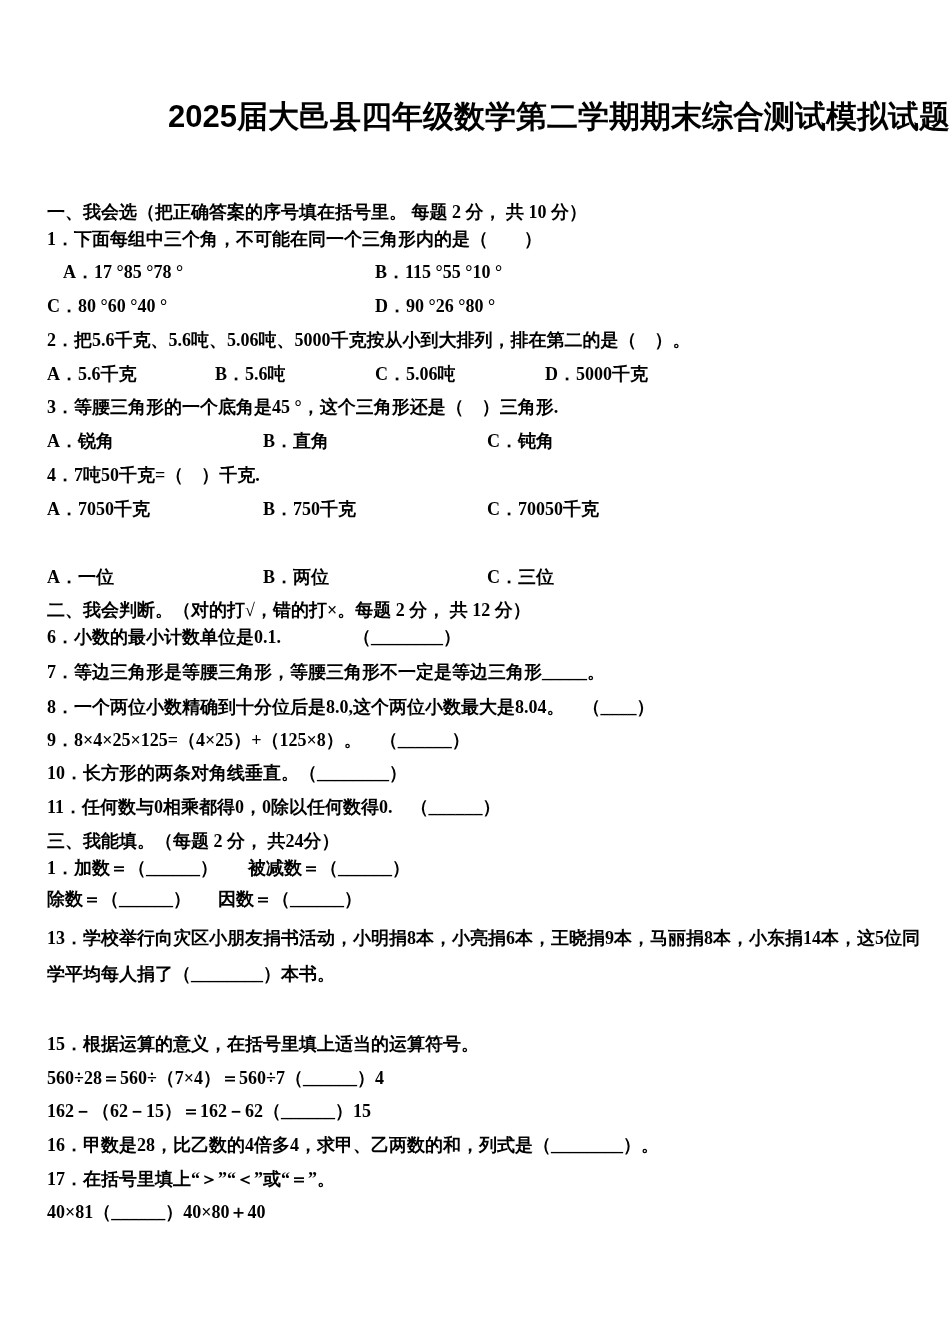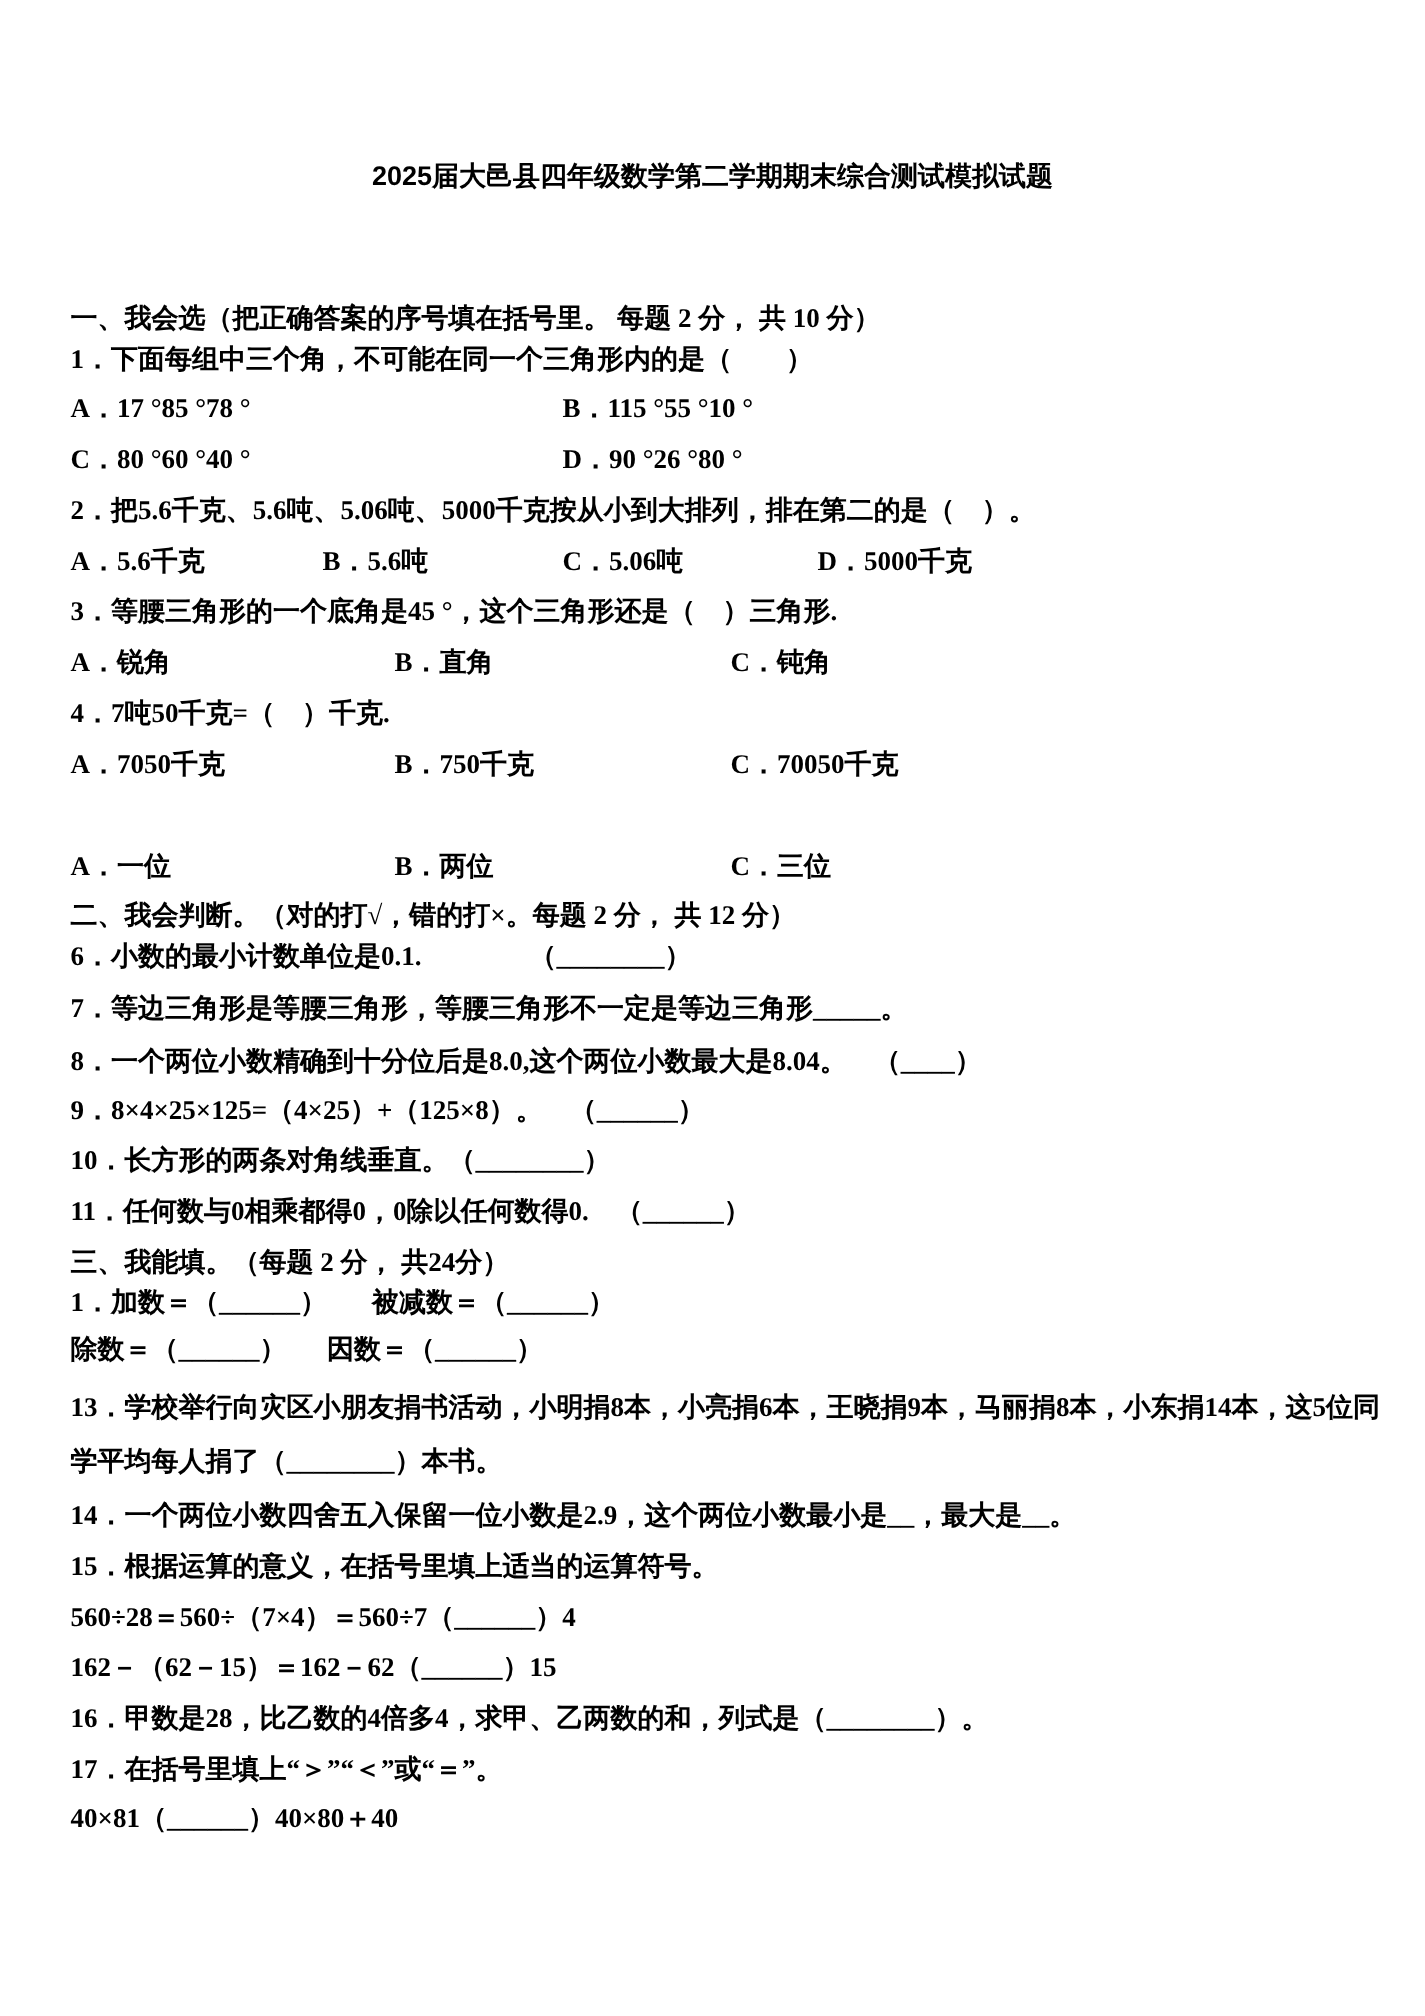"2025届大邑县四年级数学第二学期期末综合测试模拟试题" .title { font-size: 18px -> 31px; text-align: center -> right }
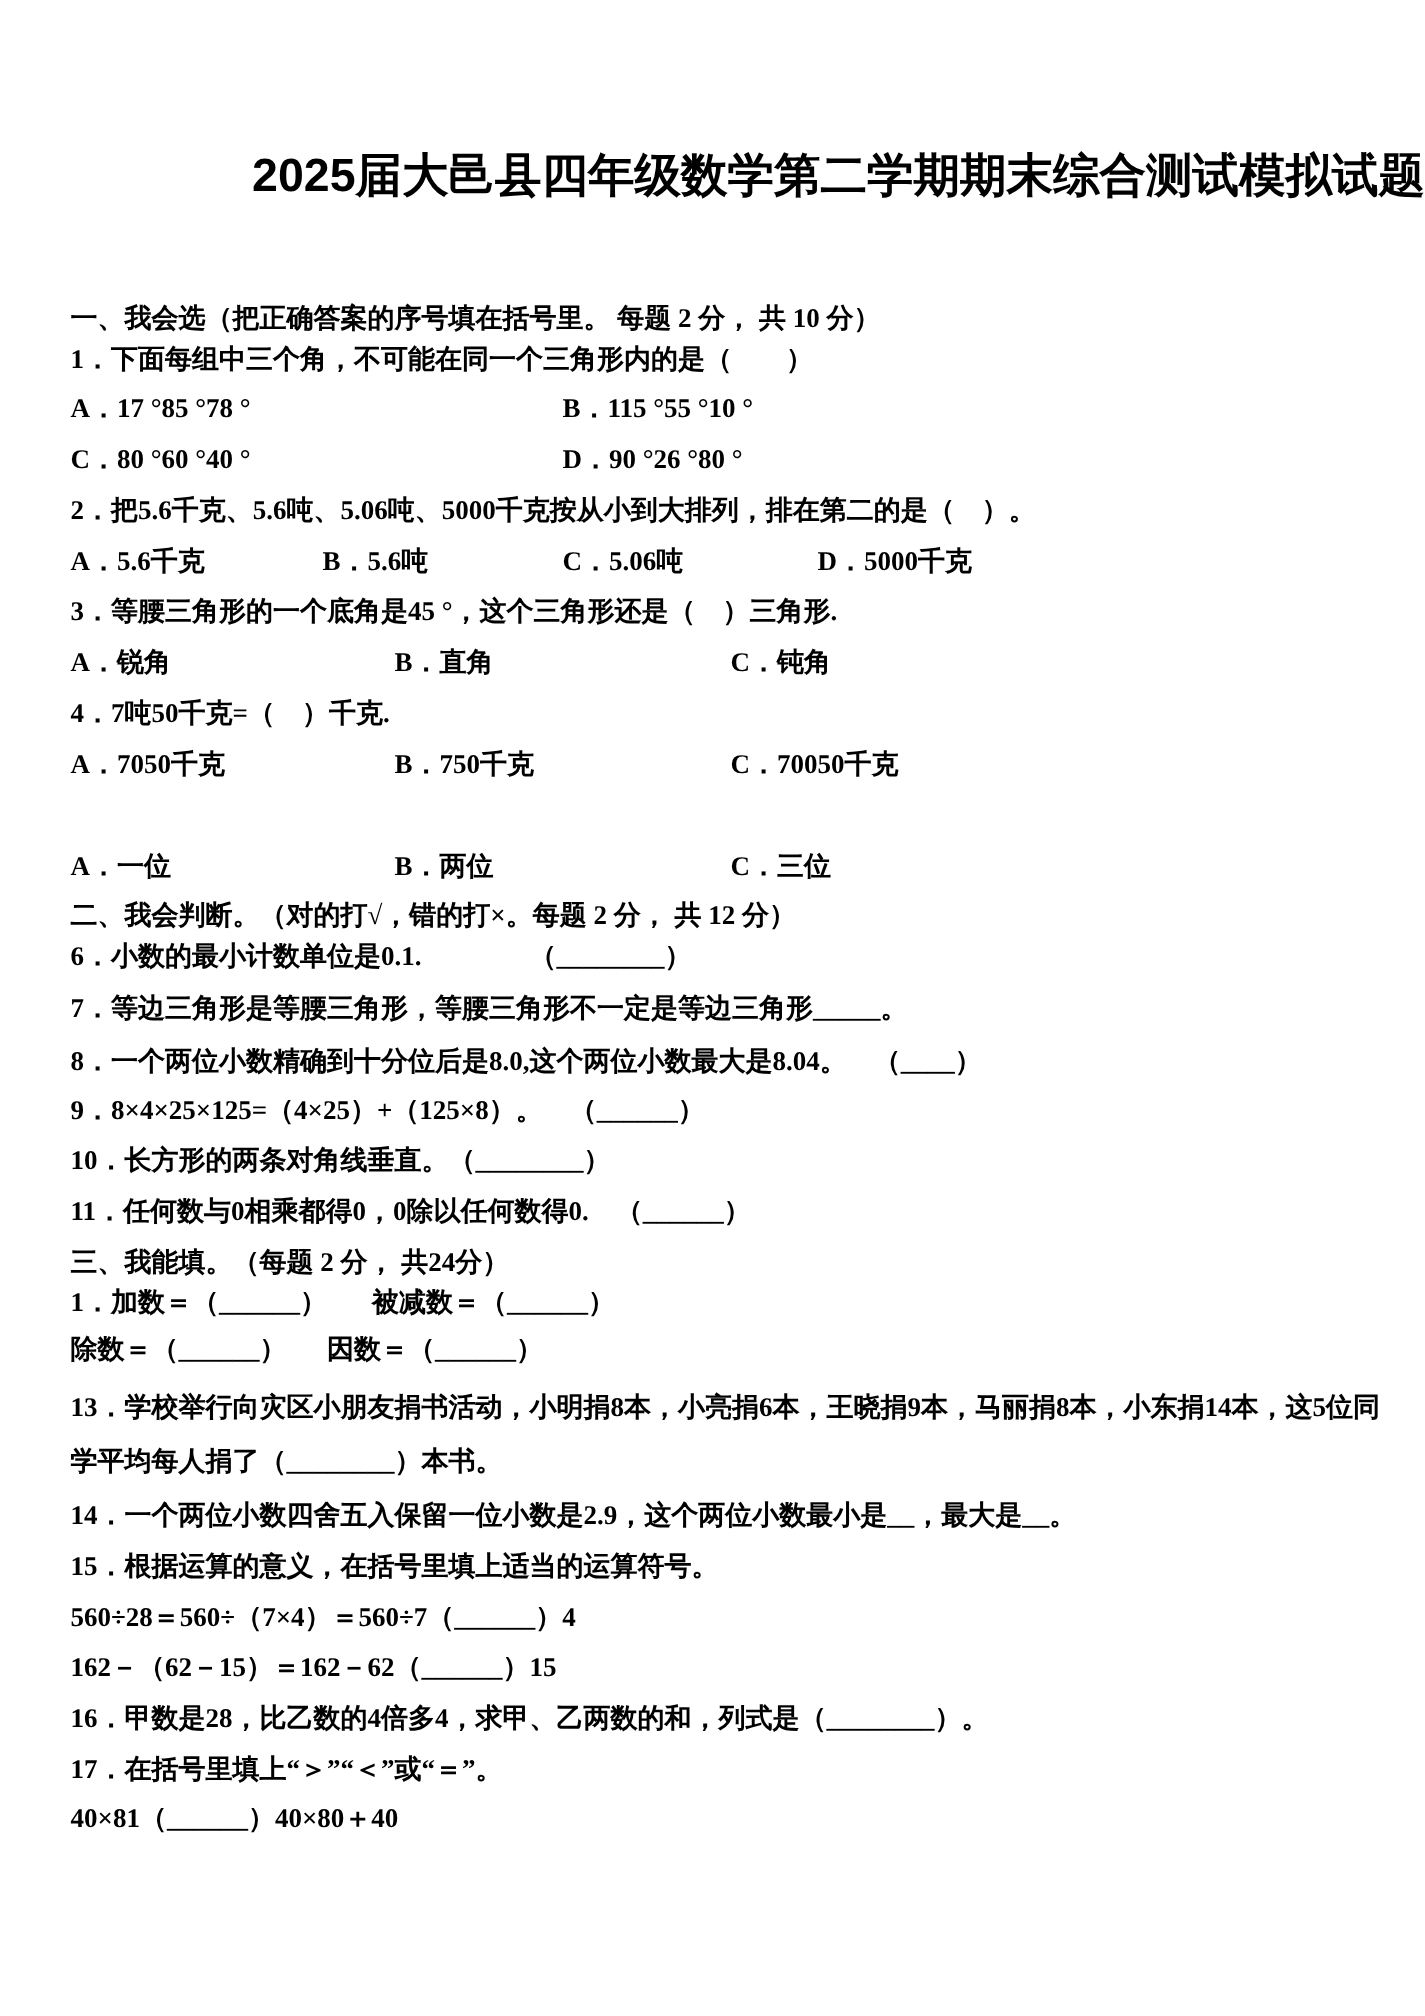"A．17 °85 °78 °" span.seg { left: 0 -> 16px }
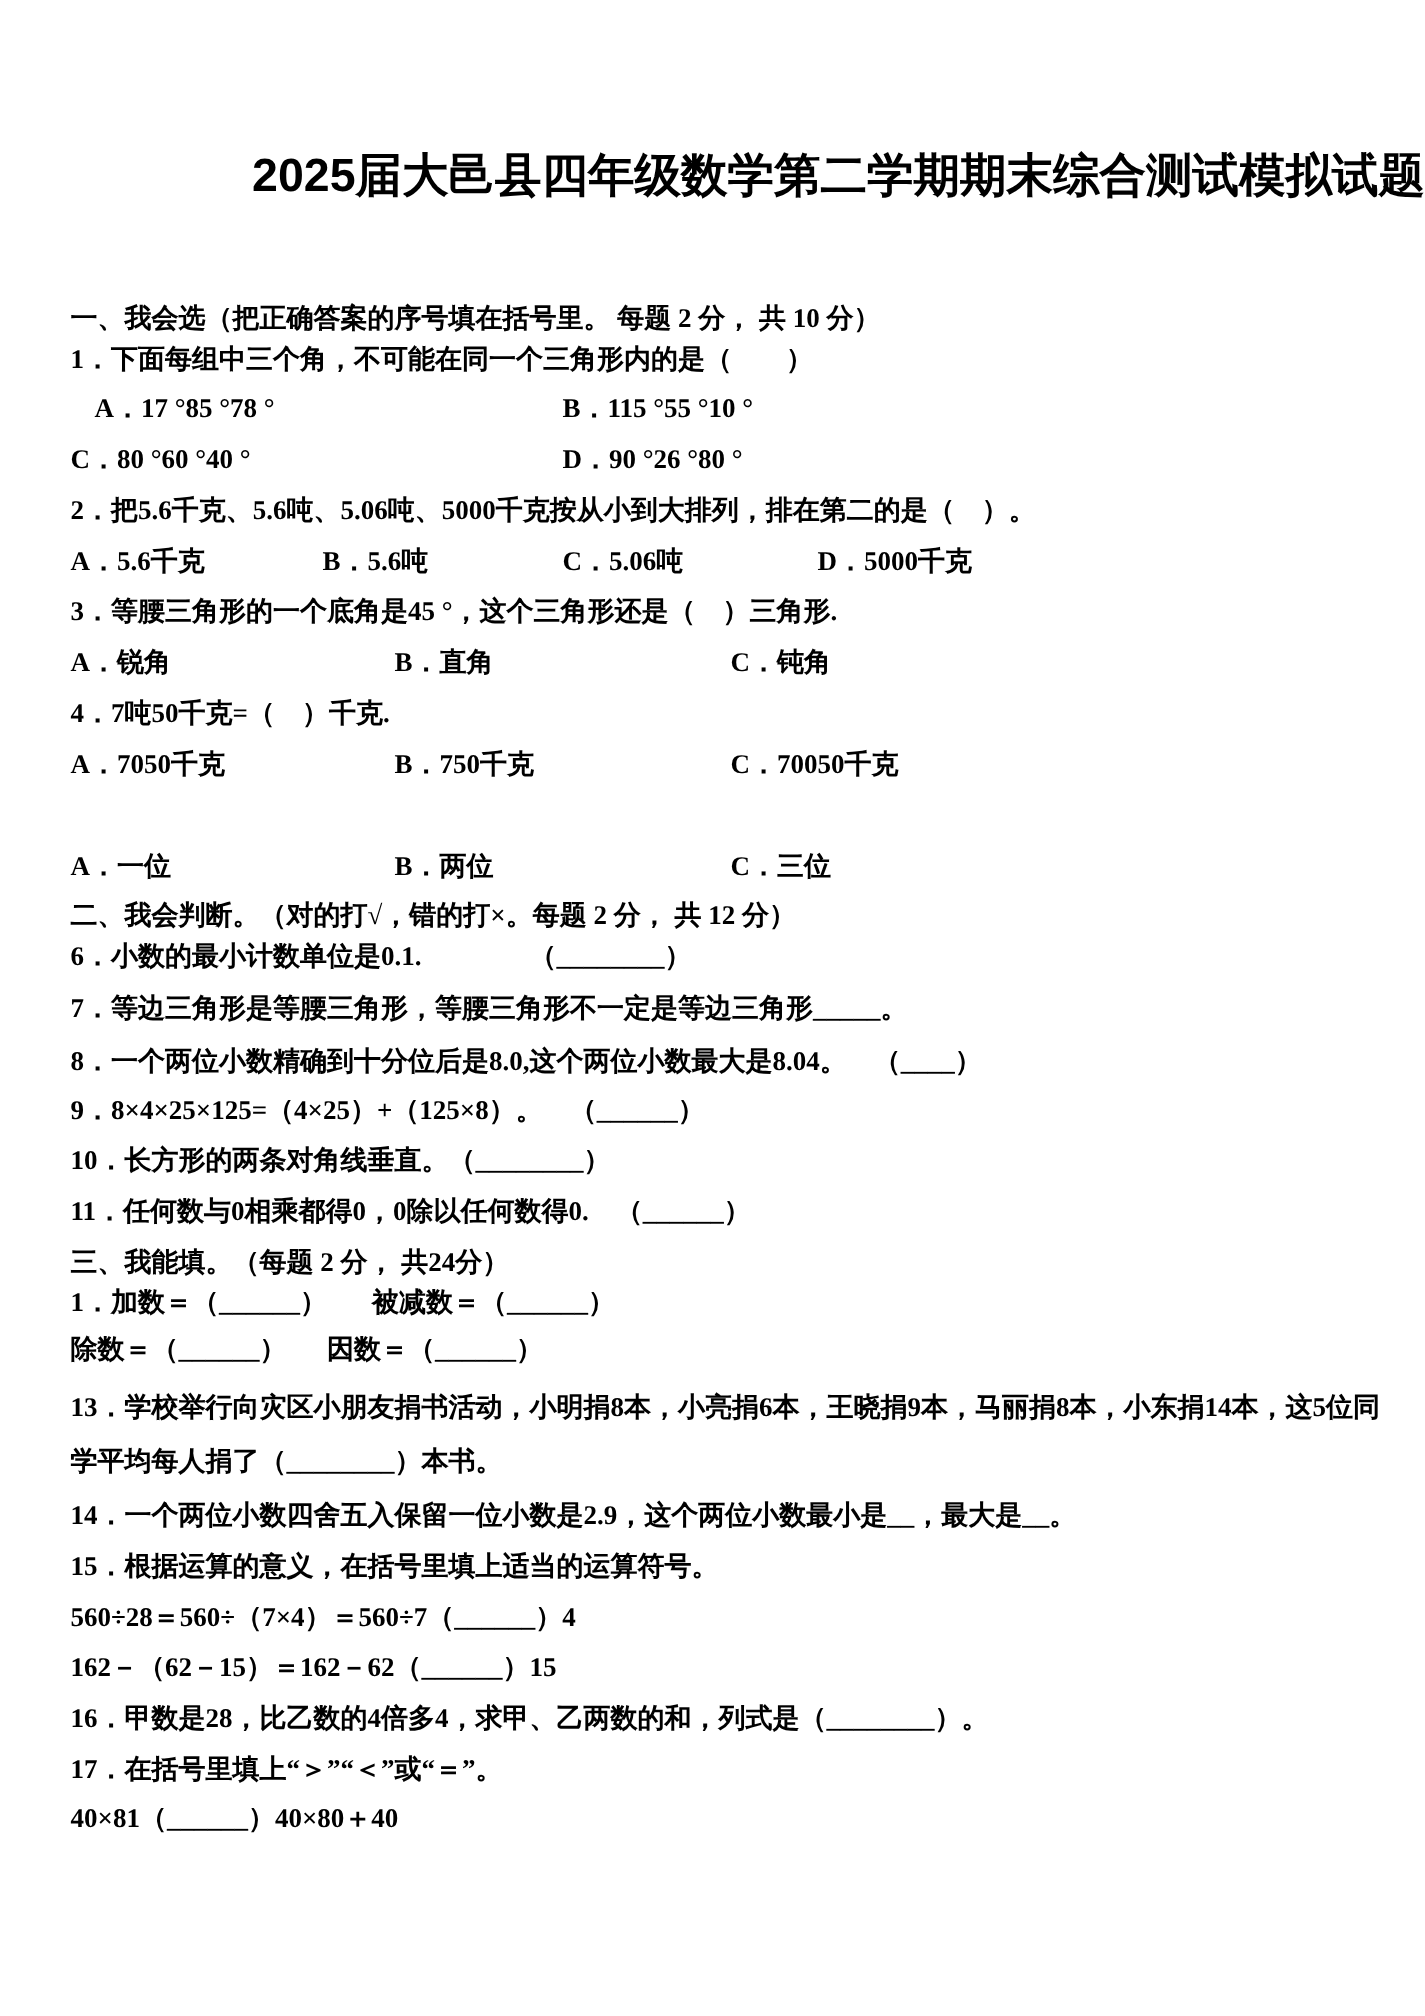"14．一个两位小数四舍五入保留一位小数是2.9，这个两位小数最小是__，最大是_" div.line { html: <div>14．一个两位小数四舍五入保留一位小数是2.9，这个两位小数最小是__，最大是__。</div> -> none }
